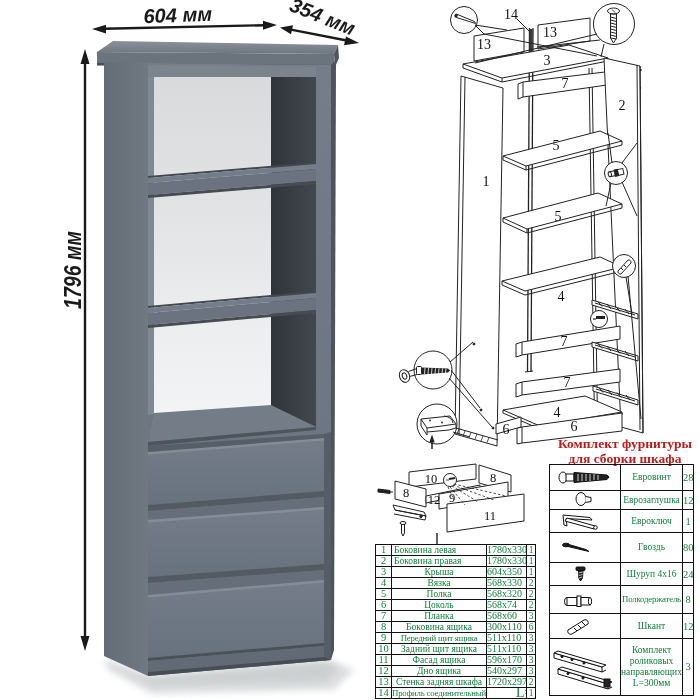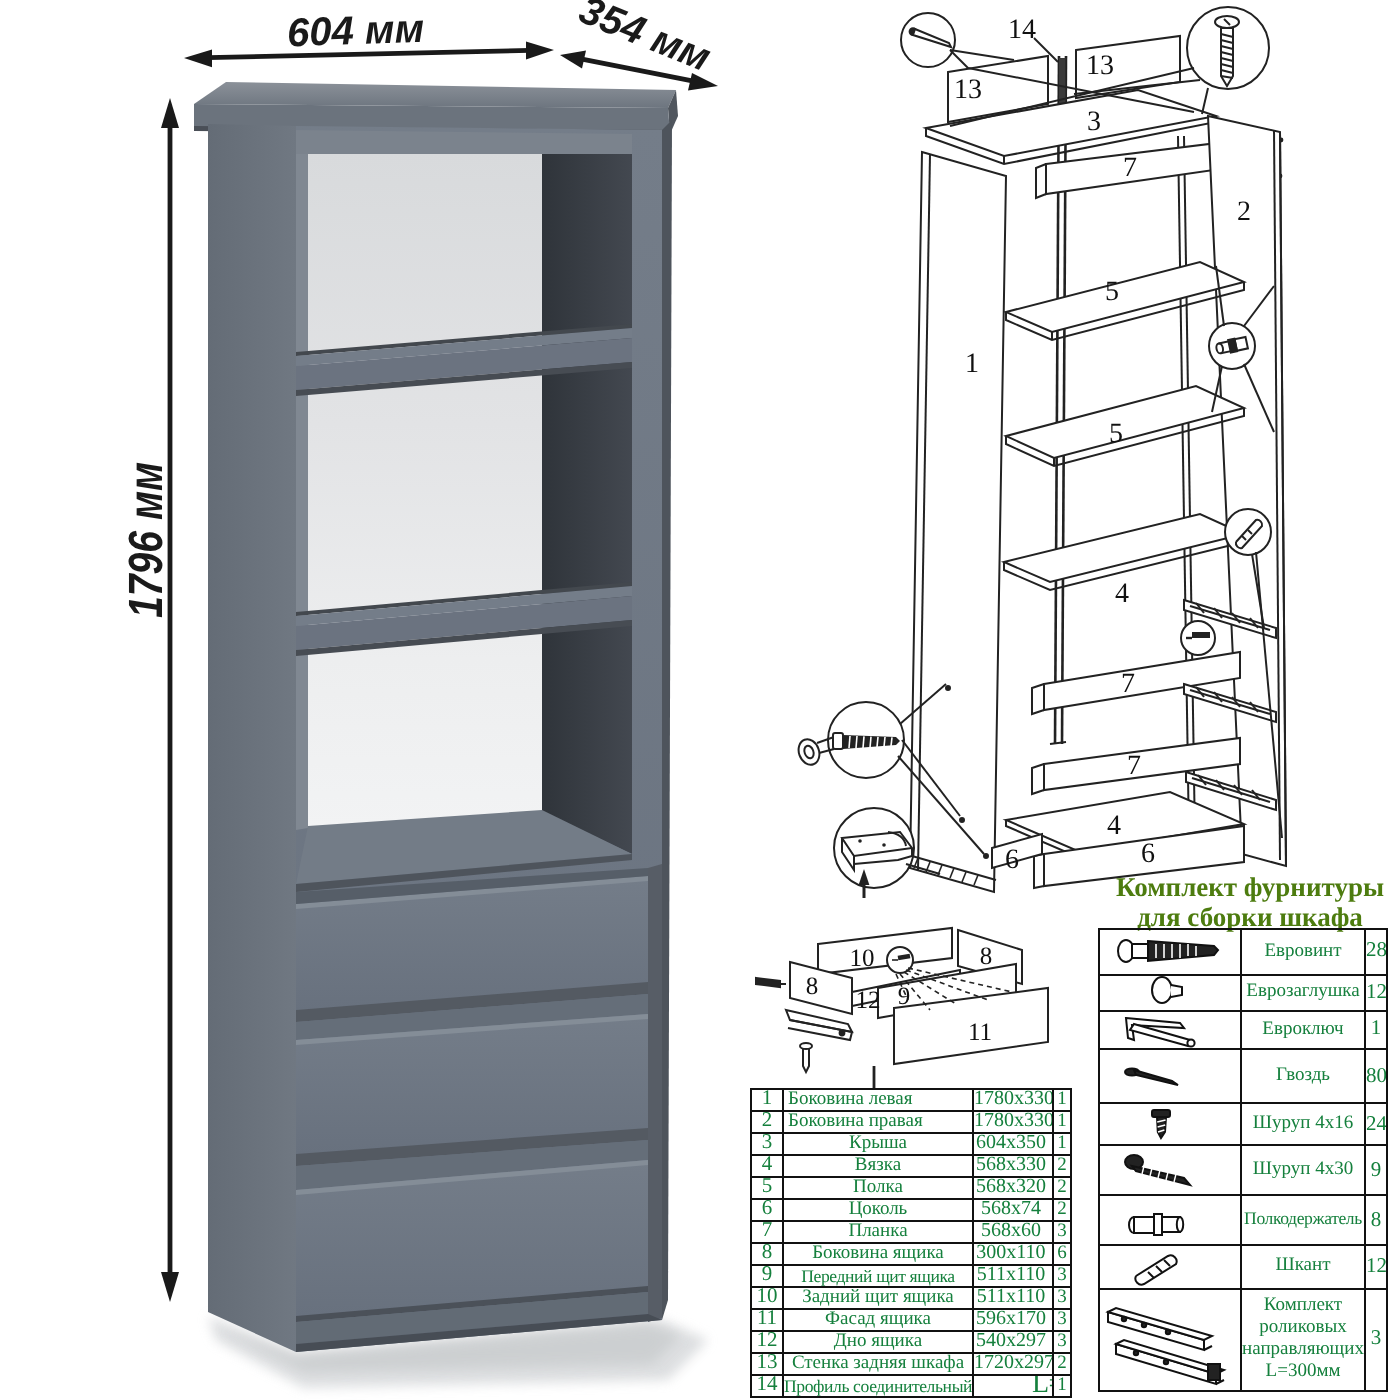"Комплект фурнитуры" #title { color: #4d7c0f -> #b91c1c }
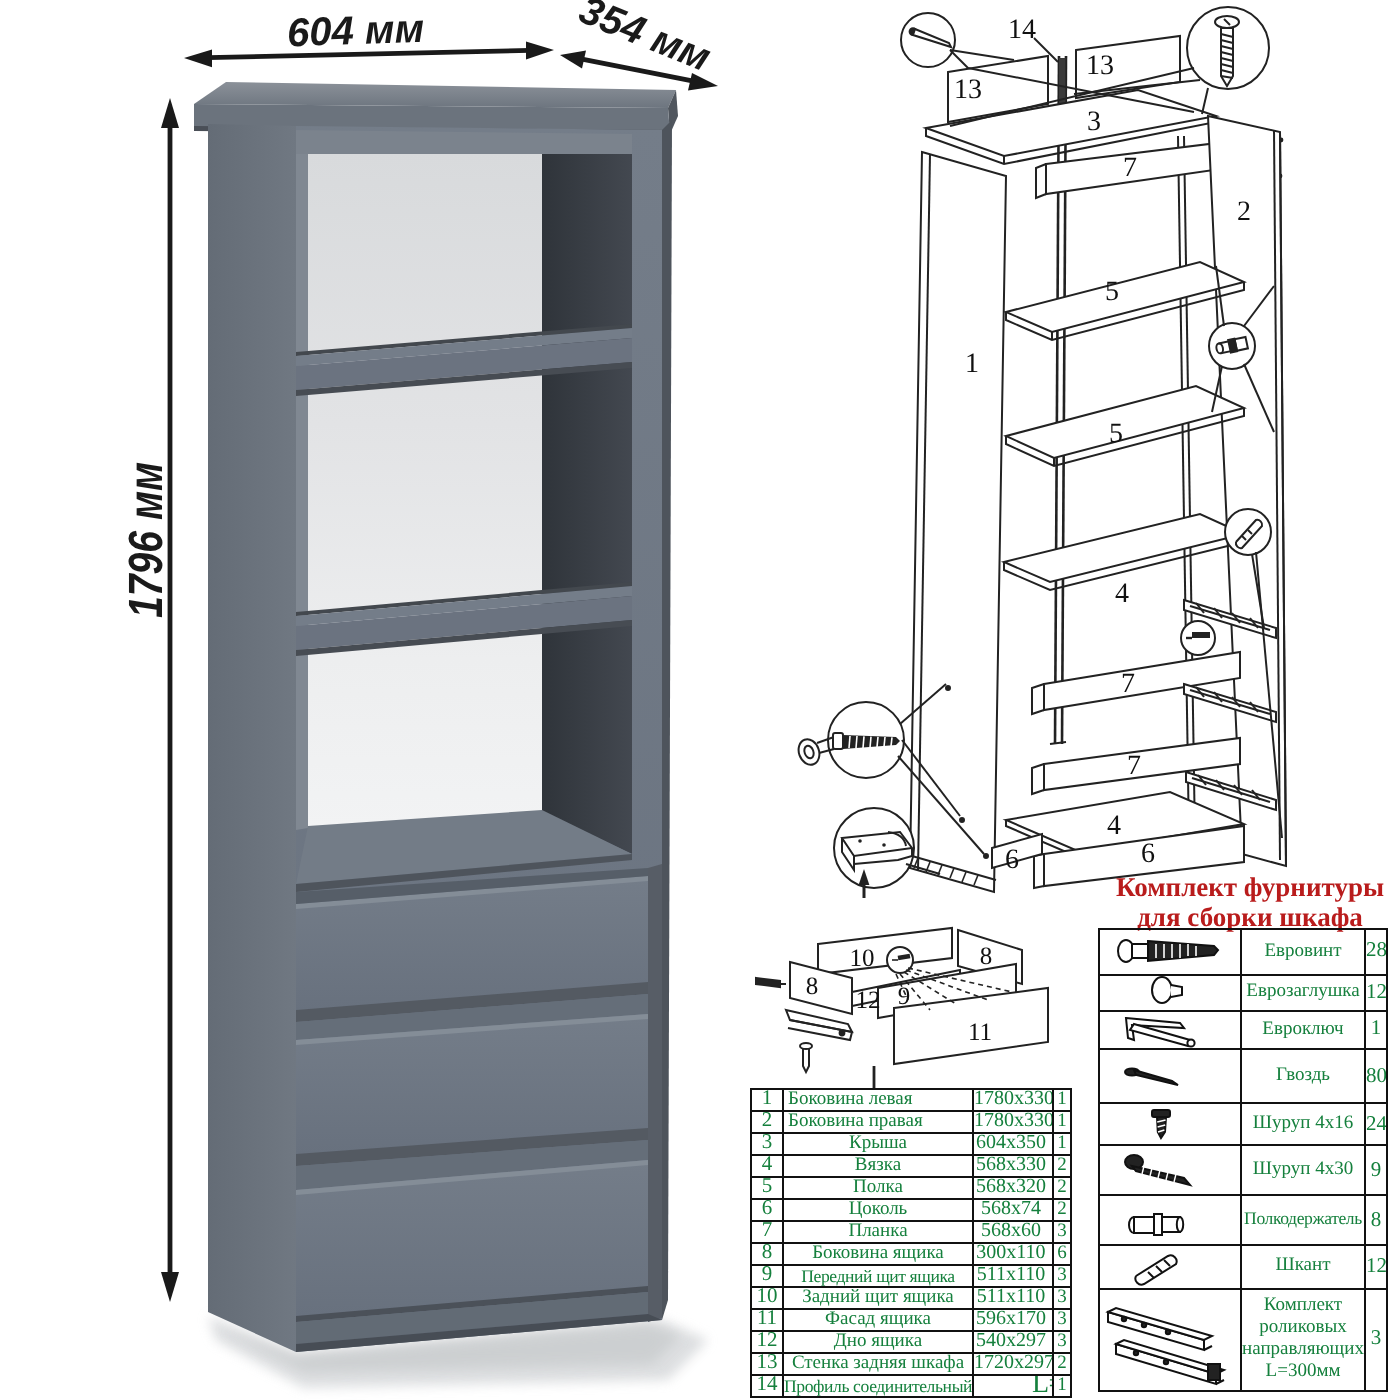"1780х330" #parts .sz { text-align: center -> left }
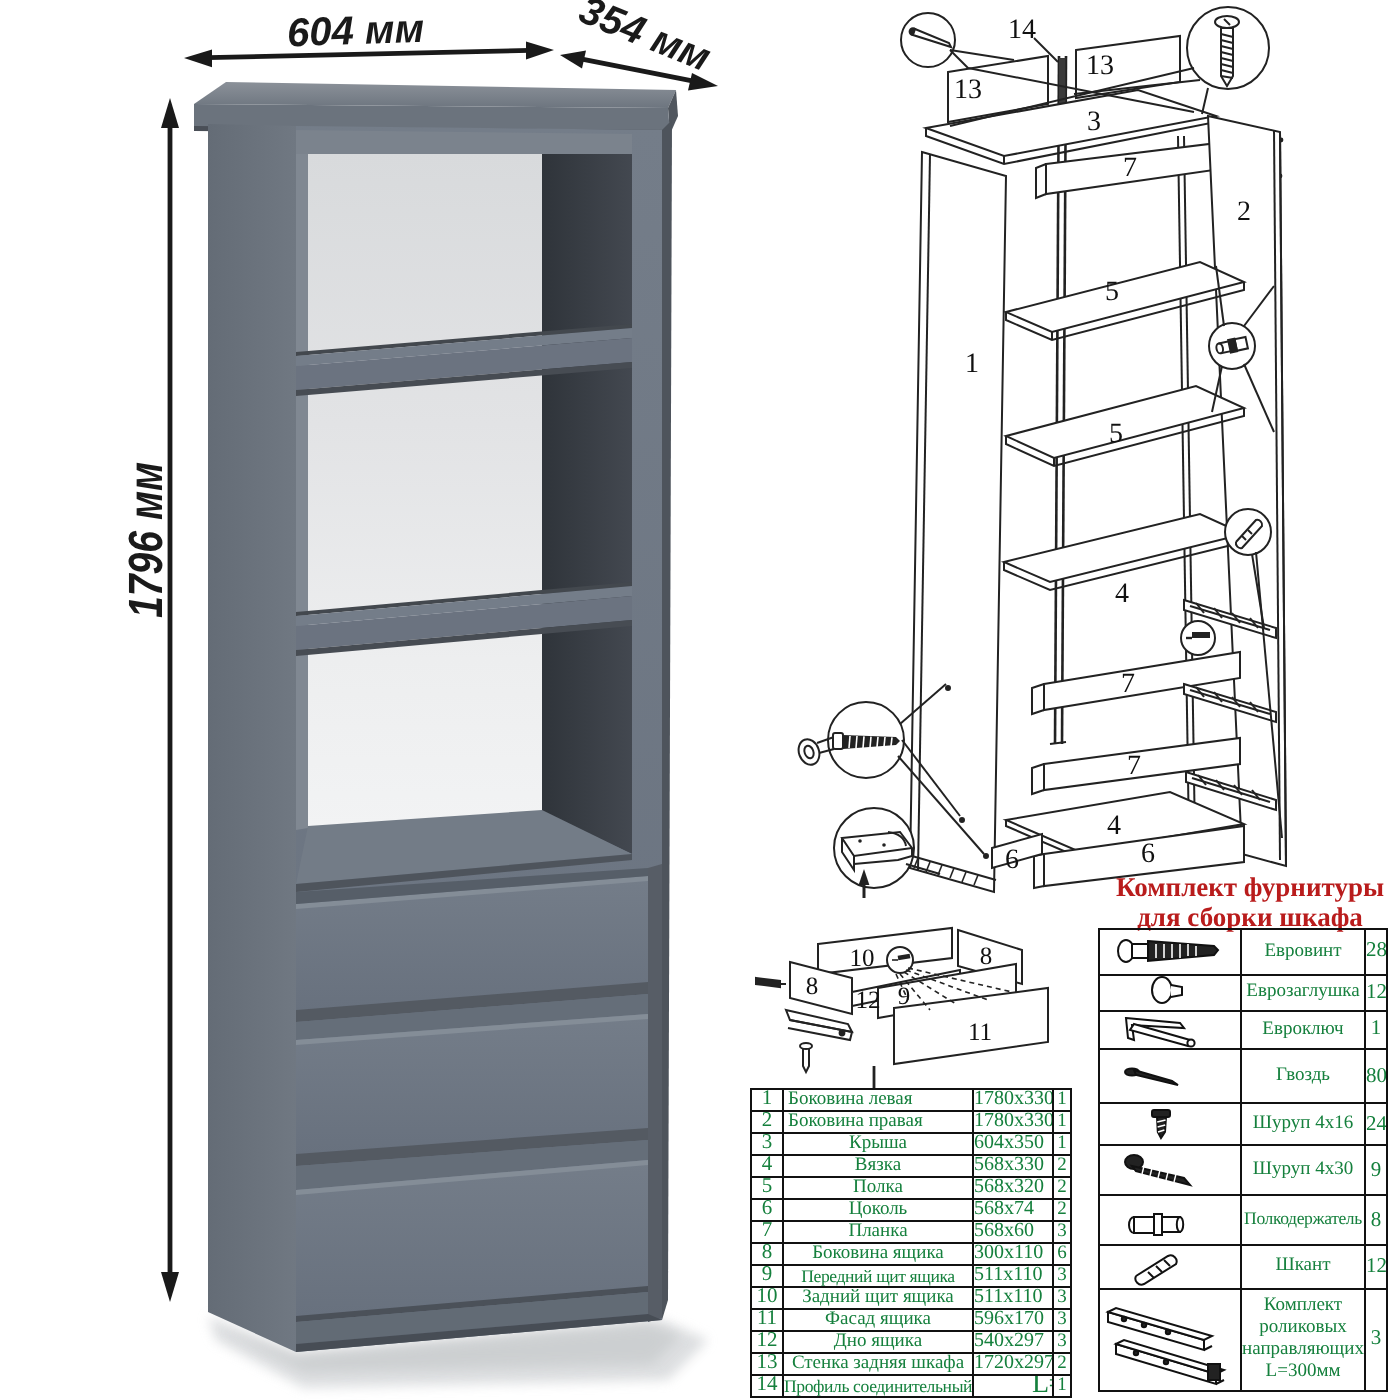"Шуруп 4х30" tr { html: <tr> <td> <svg> <g> <ellipse></ellipse> <polygon></polygon> </g> <g> <line></line> <line></line> <line></line> <line></line> <line></line> </g> </svg> </td> <td>Шуруп 4х30</td> <td>9</td> </tr> -> none }
